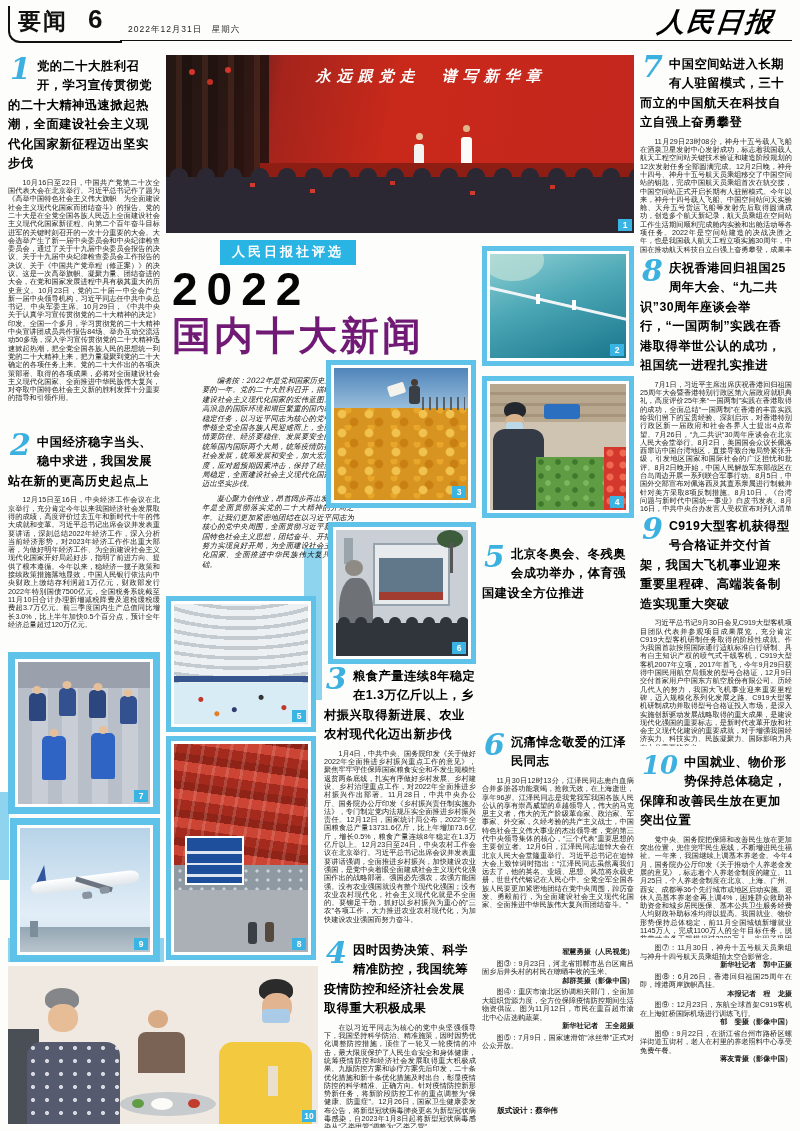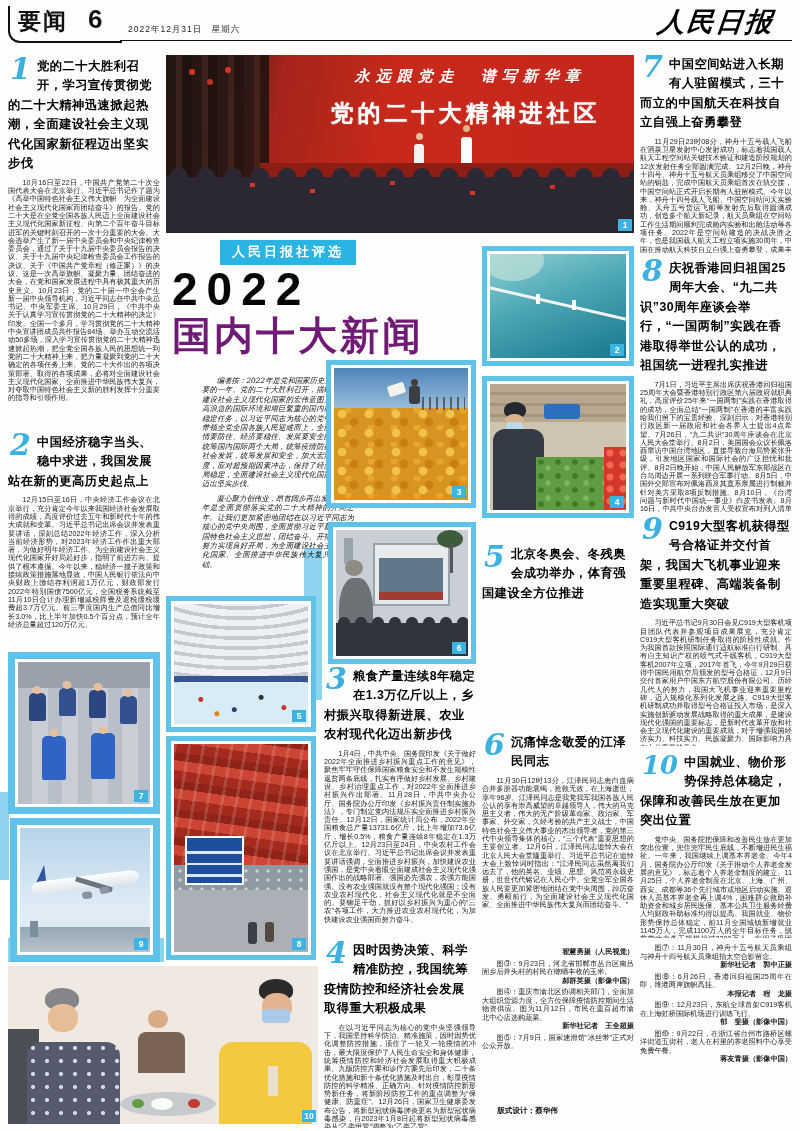"永远跟党走 谱写新华章" .slogan { text-align: center -> left }
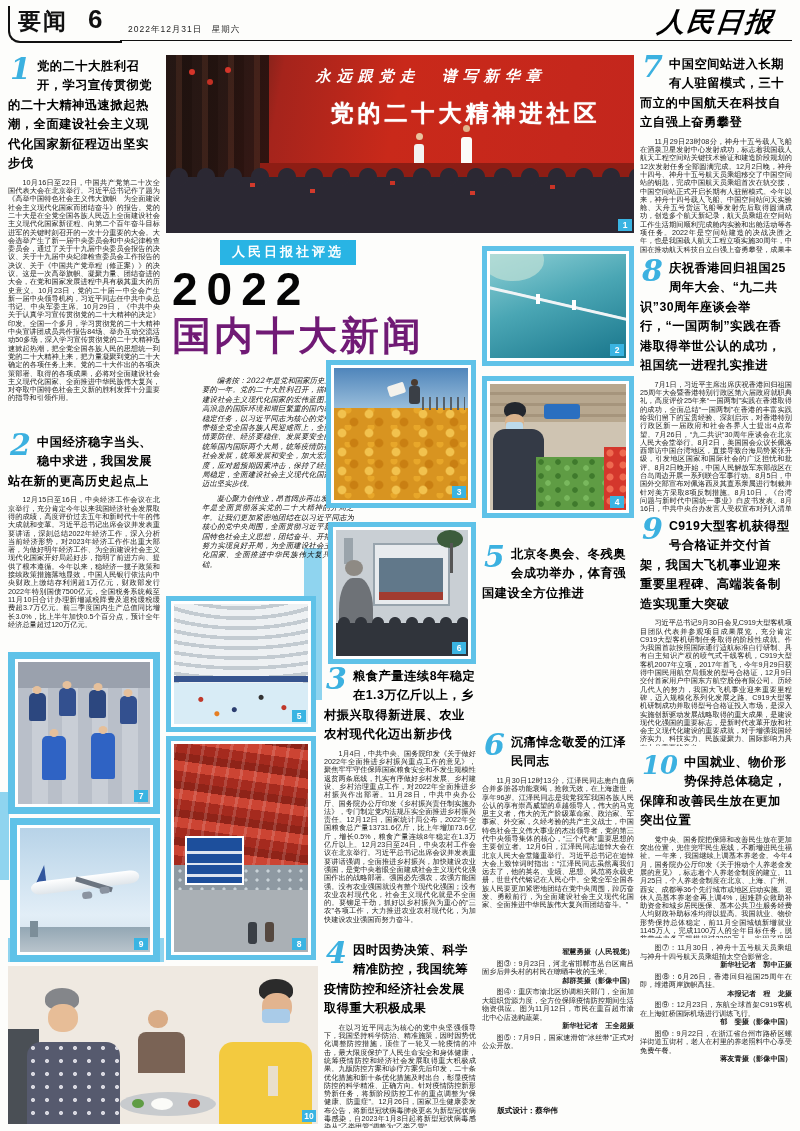"党的二十大精神进社区" div.banner-title { html: <div>党的二十大精神进社区</div> -> none }
